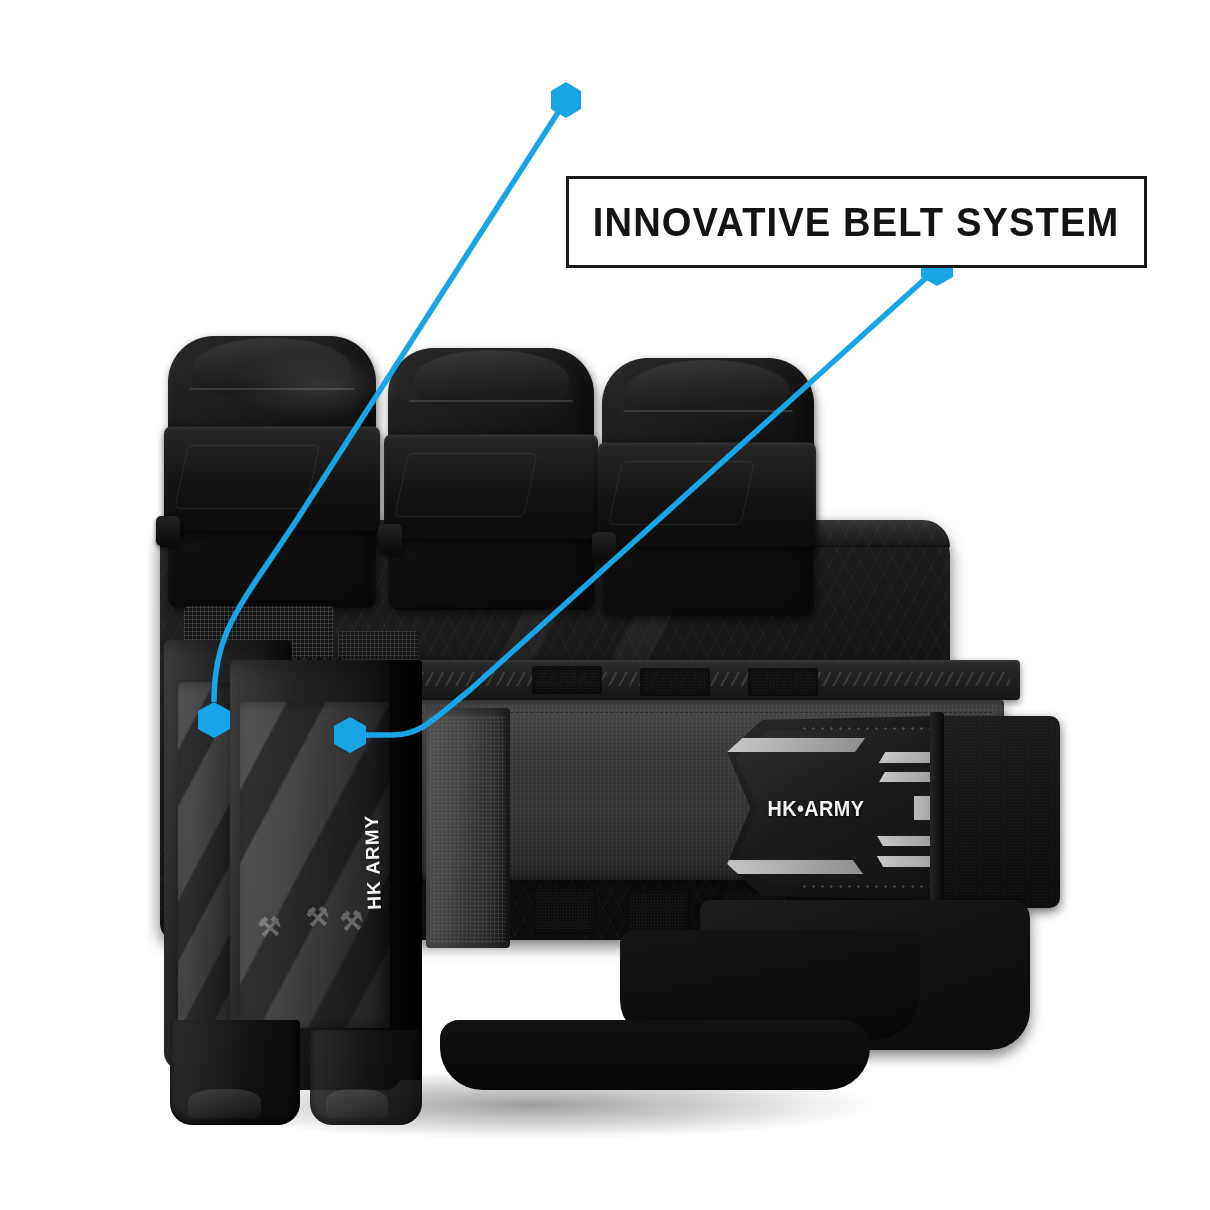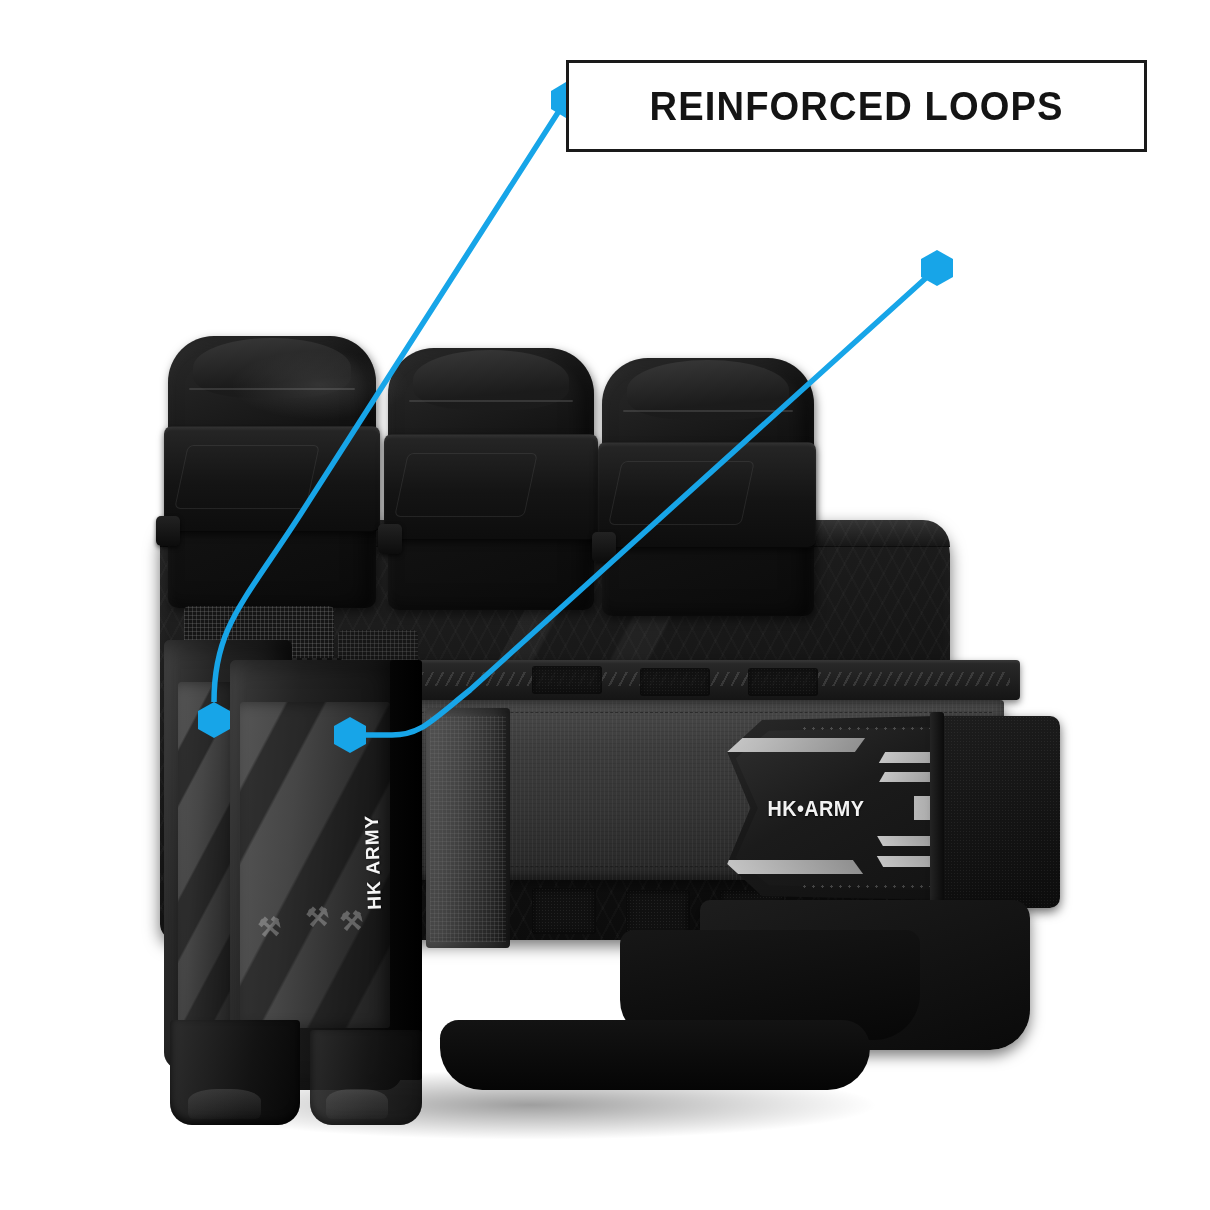"REINFORCED LOOPS" div.callout { html: <div> <span>REINFORCED LOOPS</span> </div> -> none }
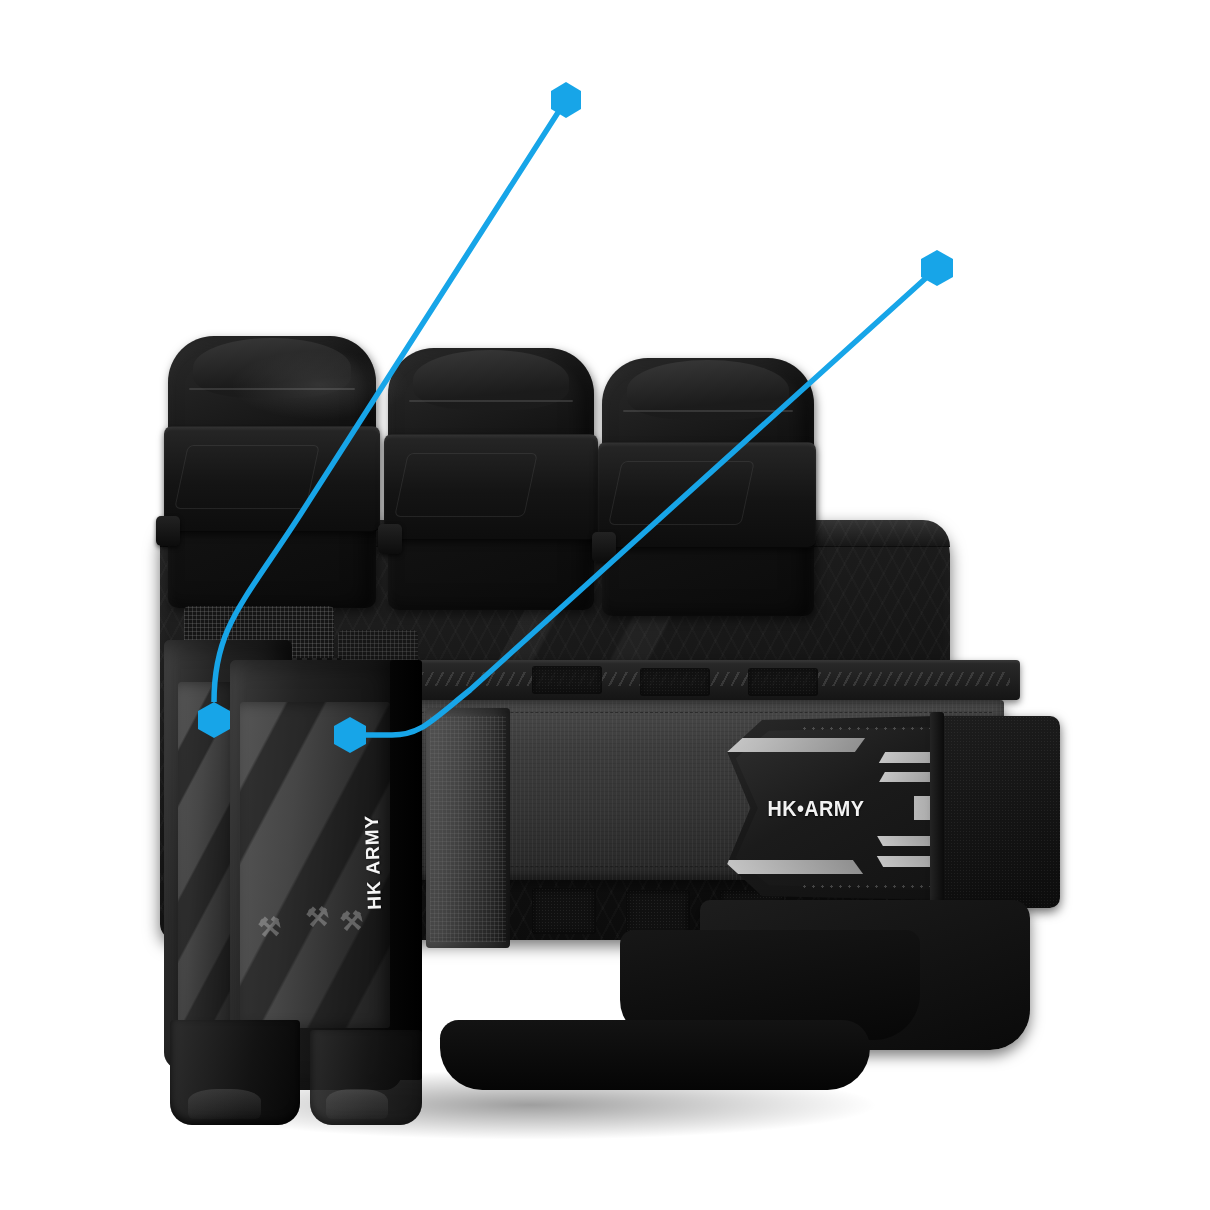"INNOVATIVE BELT SYSTEM" div.callout { html: none -> <div> <span>INNOVATIVE BELT SYSTEM</span> </div> }
